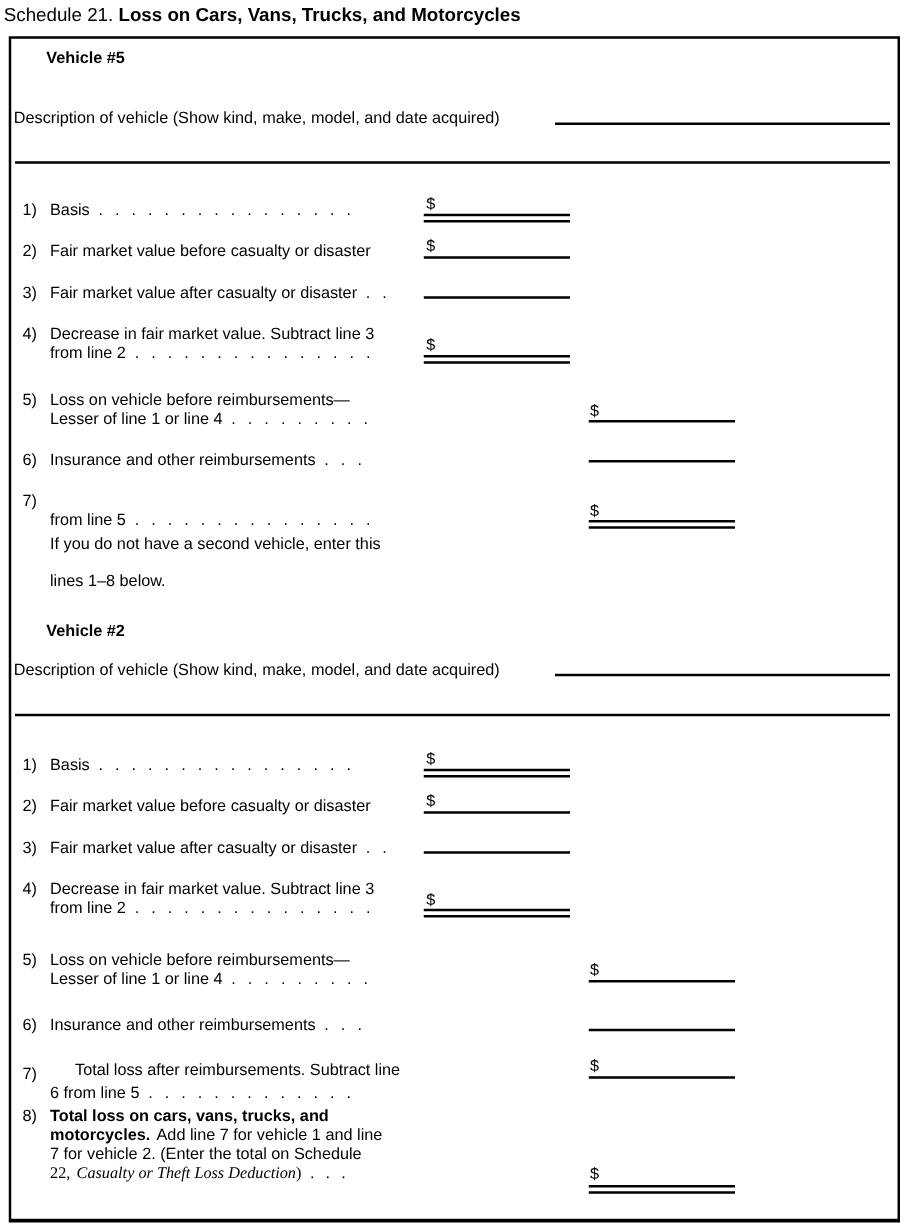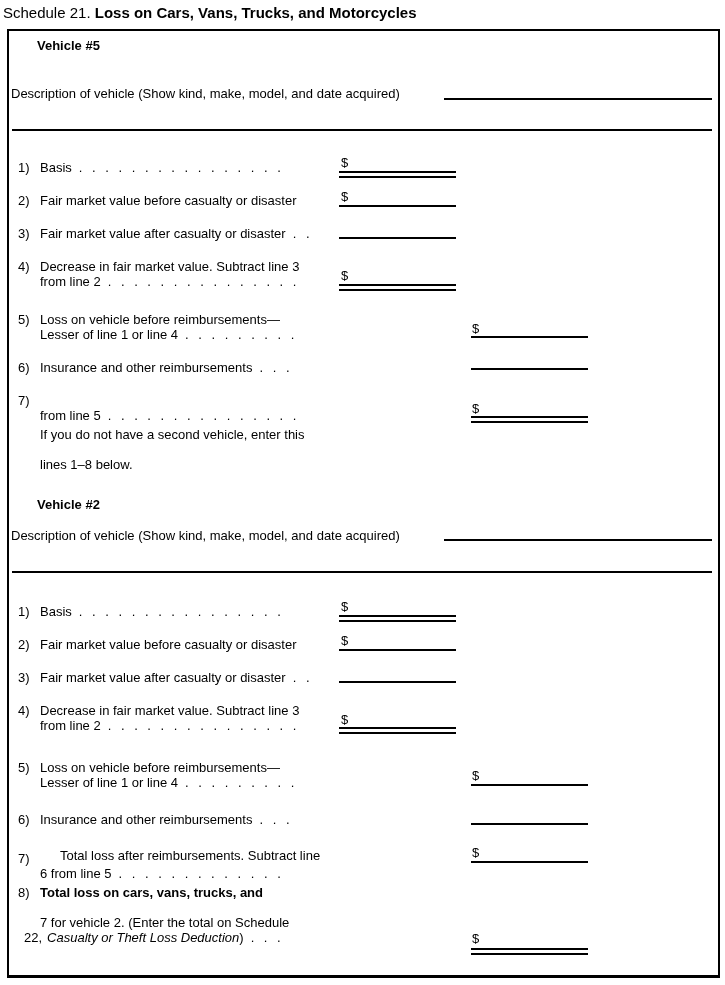"motorcycles. Add line 7 for" div.abs { html: none -> <div> <span>motorcycles.</span><span>Add line 7 for vehicle 1 and line</span> </div> }
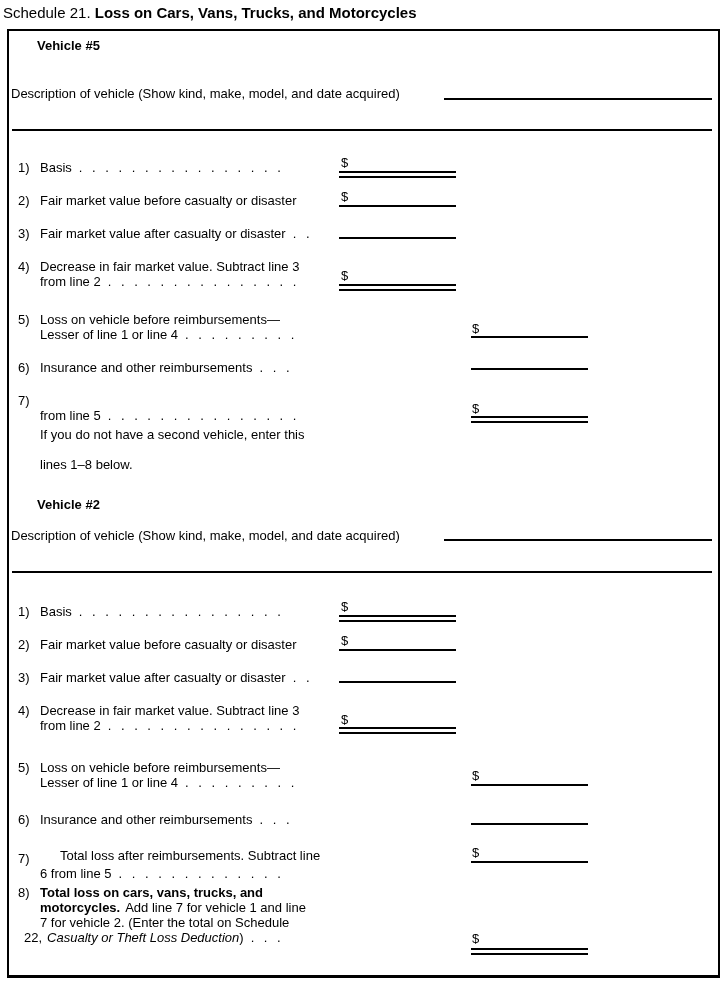"22, Casualty or Theft Loss" div.abs { font-family: none -> Liberation Serif, serif; left: 24px -> 40px }
